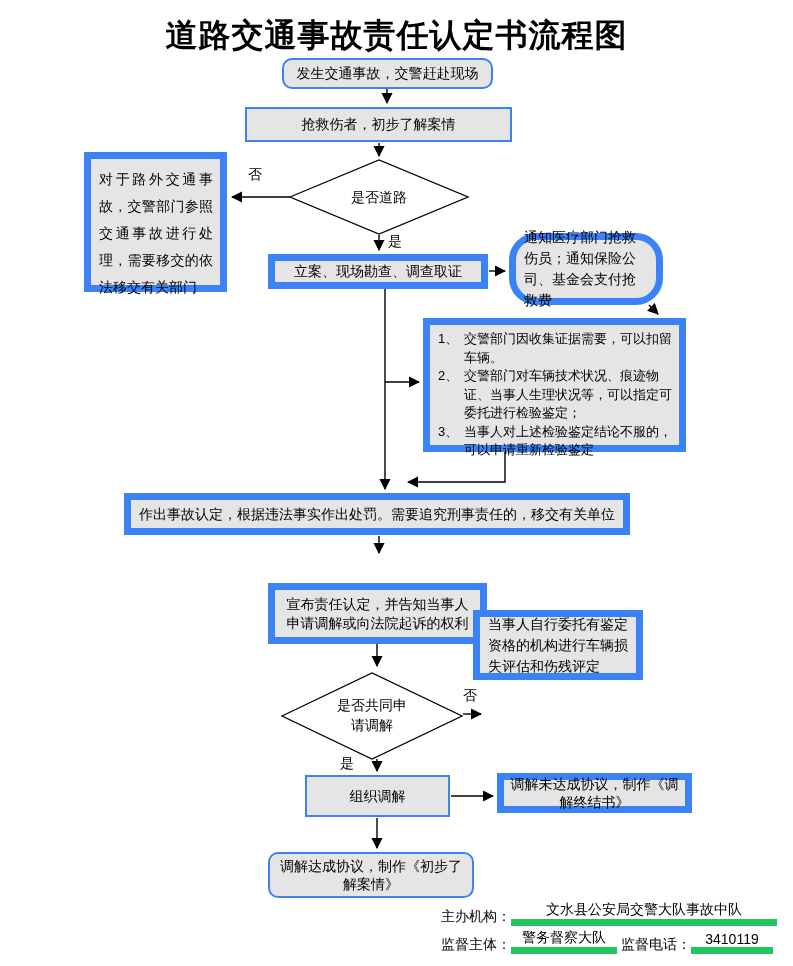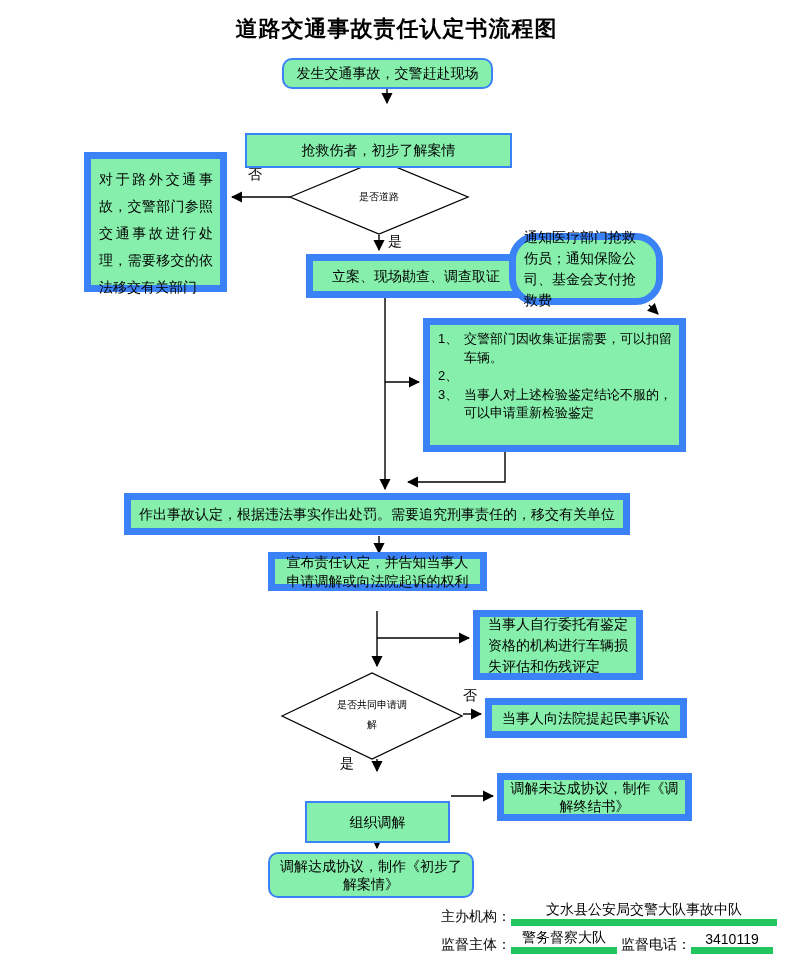"道路交通事故责任认定书流程图" .title { font-size: 22px -> 32px }
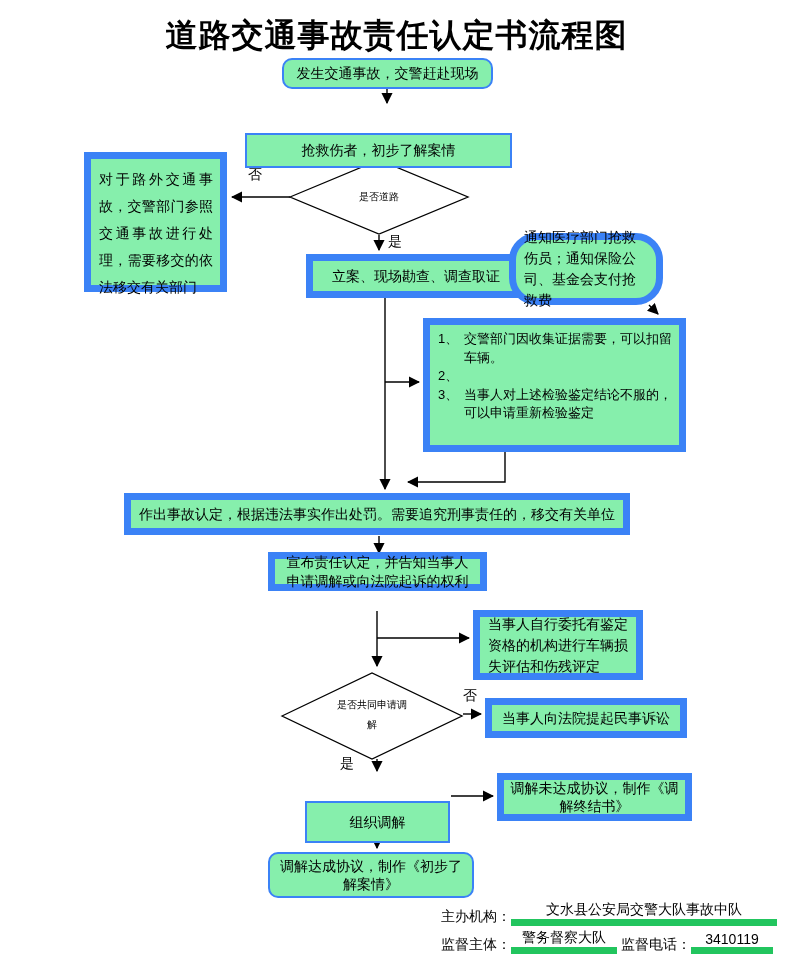"发生交通事故，交警赶赴现场" .node { background: #86efac -> #e5e5e5 }
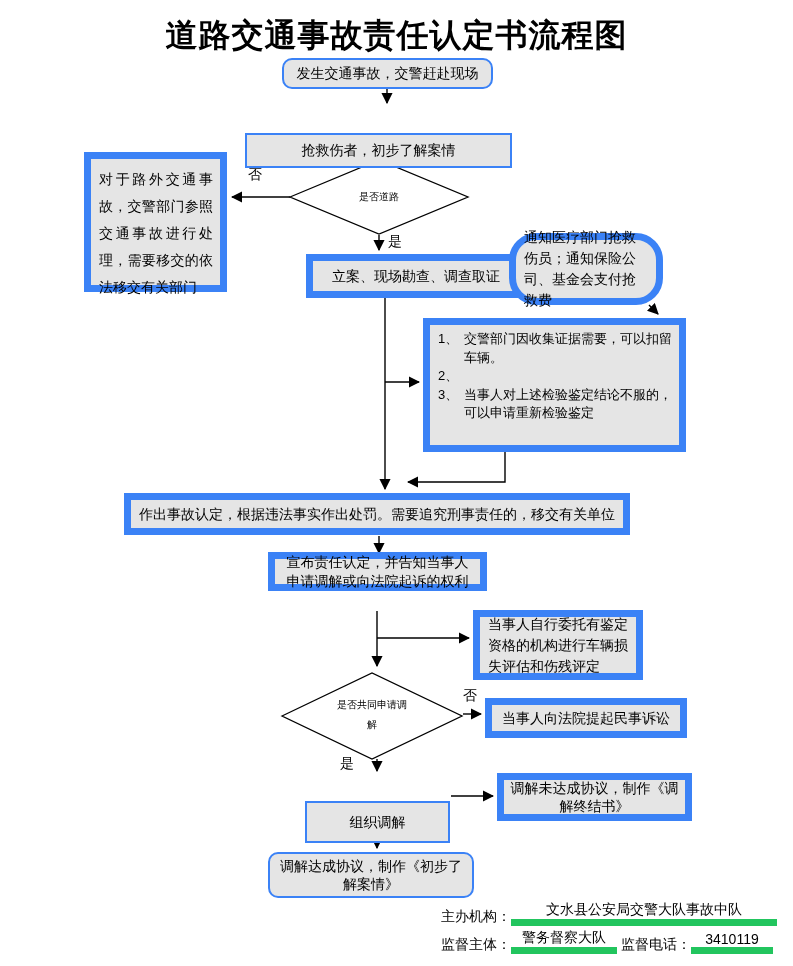"抢救伤者，初步了解案情" .thick { margin-top: 26px -> none }
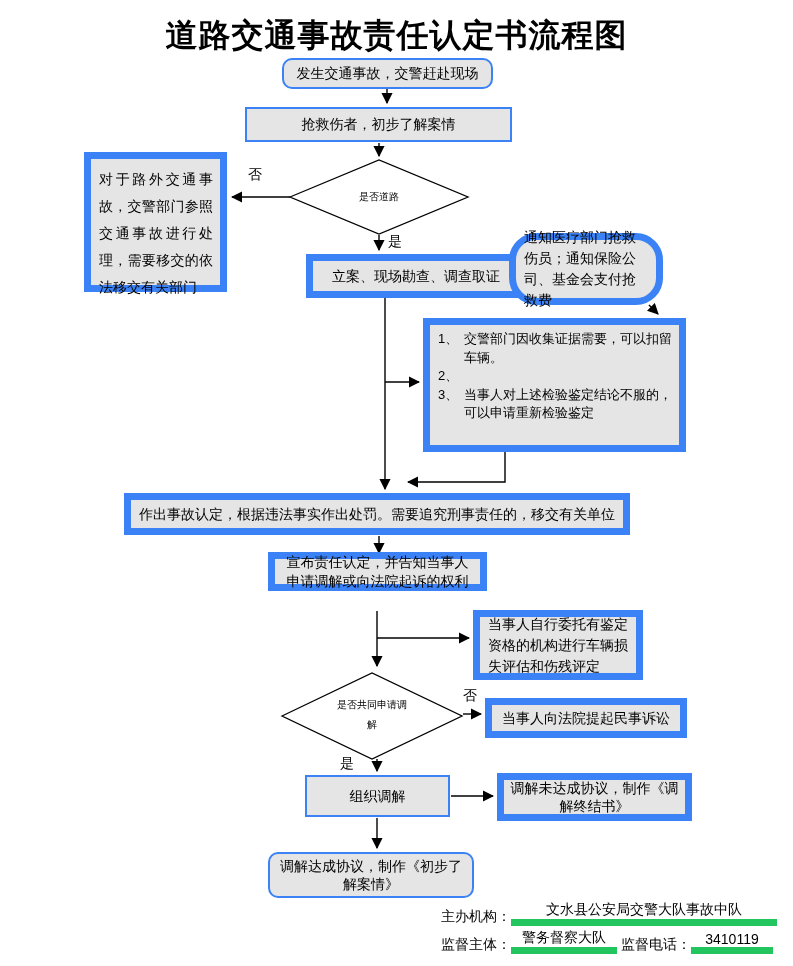"是否道路" .dtext { font-size: 10px -> 14px }
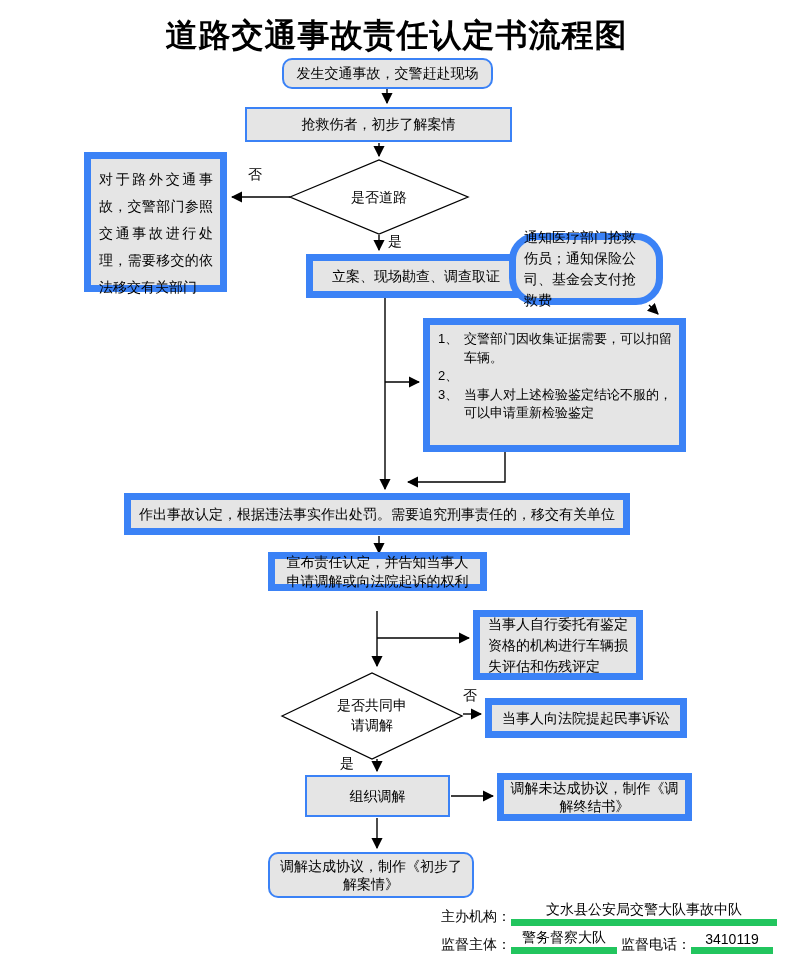"立案、现场勘查、调查取证" div.node { height: 44px -> 35px; margin-left: 38px -> none }
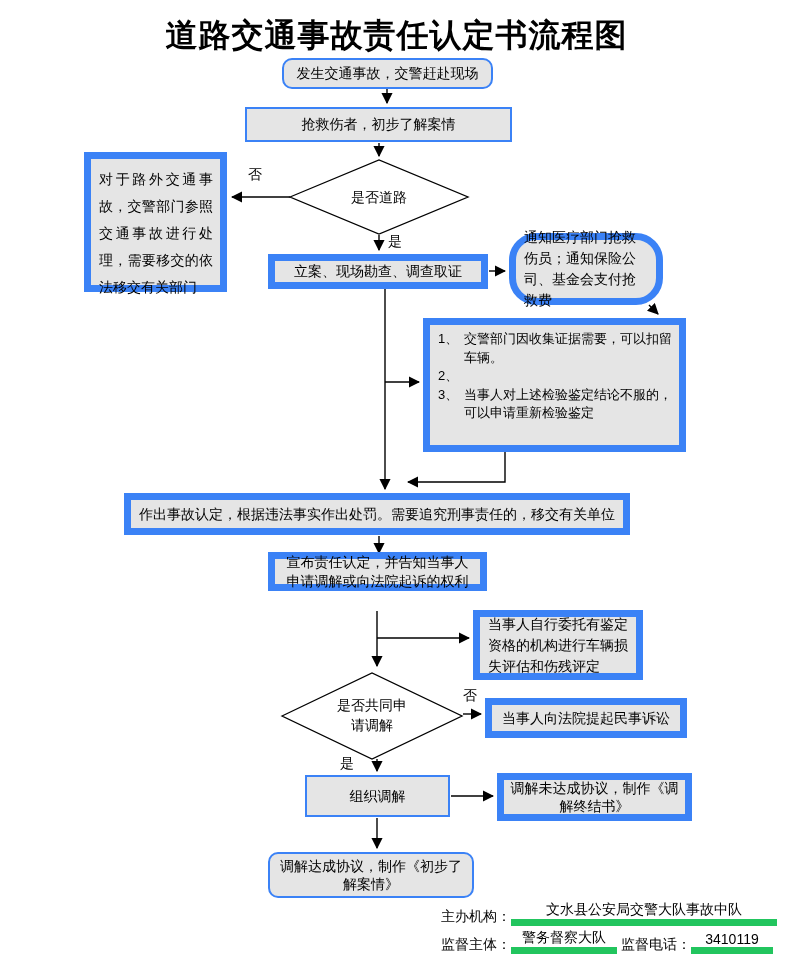"交警部门对车辆技术状况、痕迹物证、当事人生理状况等，可以指定可委托进行检验鉴定；" span.txt { html: none -> <span>交警部门对车辆技术状况、痕迹物证、当事人生理状况等，可以指定可委托进行检验鉴定；</span> }
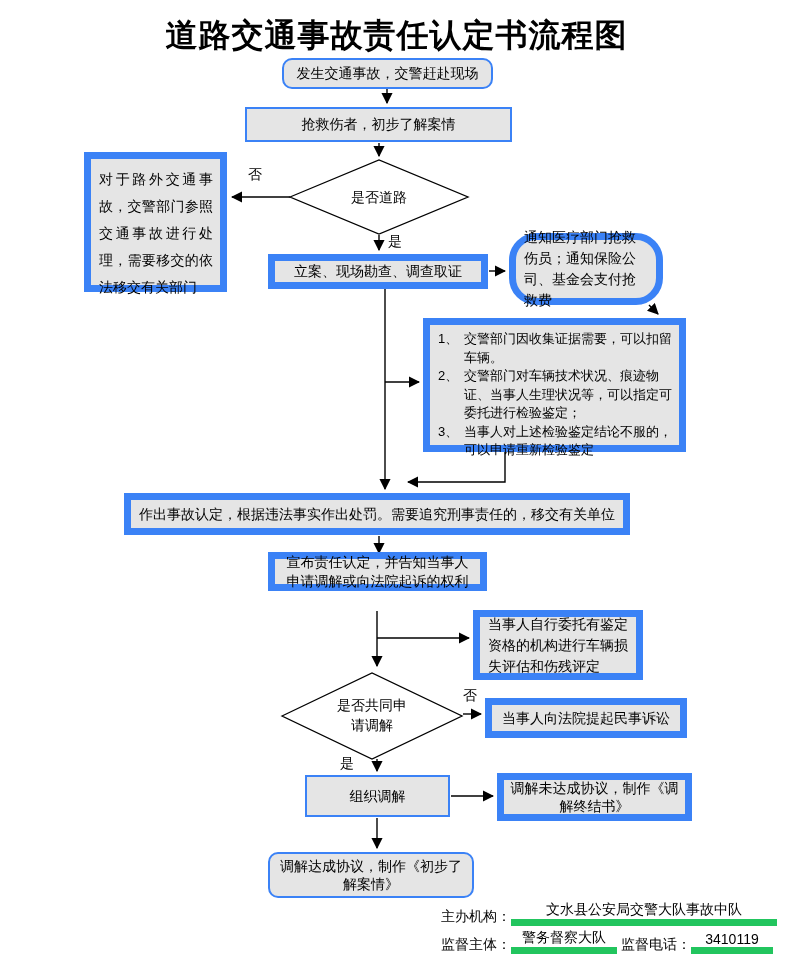"宣布责任认定，并告知当事人申请调解或向法院起诉的权利" div.node { height: 39px -> 61px; top: 552px -> 583px }
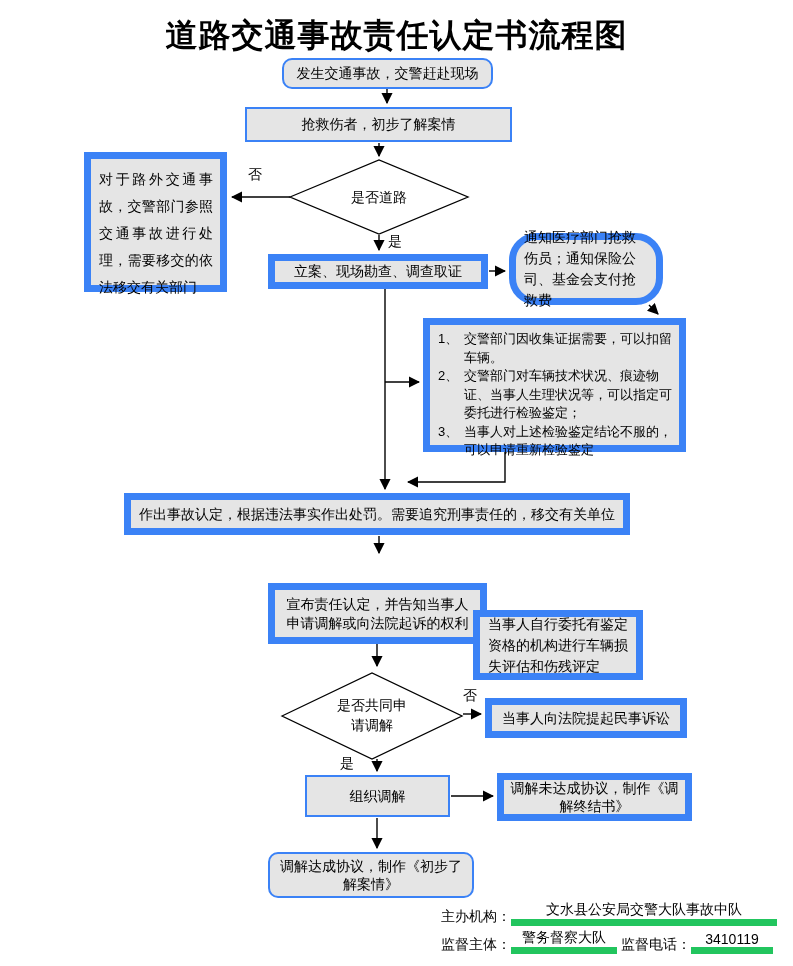"当事人向法院提起民事诉讼" div.node { html: <div>当事人向法院提起民事诉讼</div> -> none }
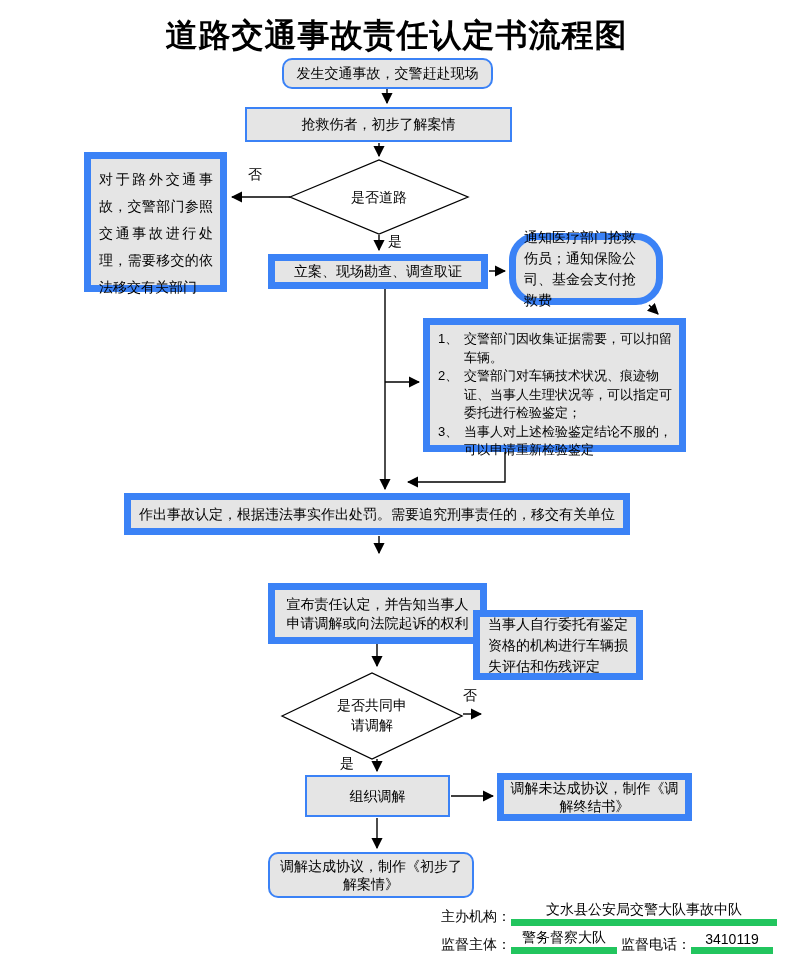"调解未达成协议，制作《调解终结书》" div.node { height: 48px -> 40px }
